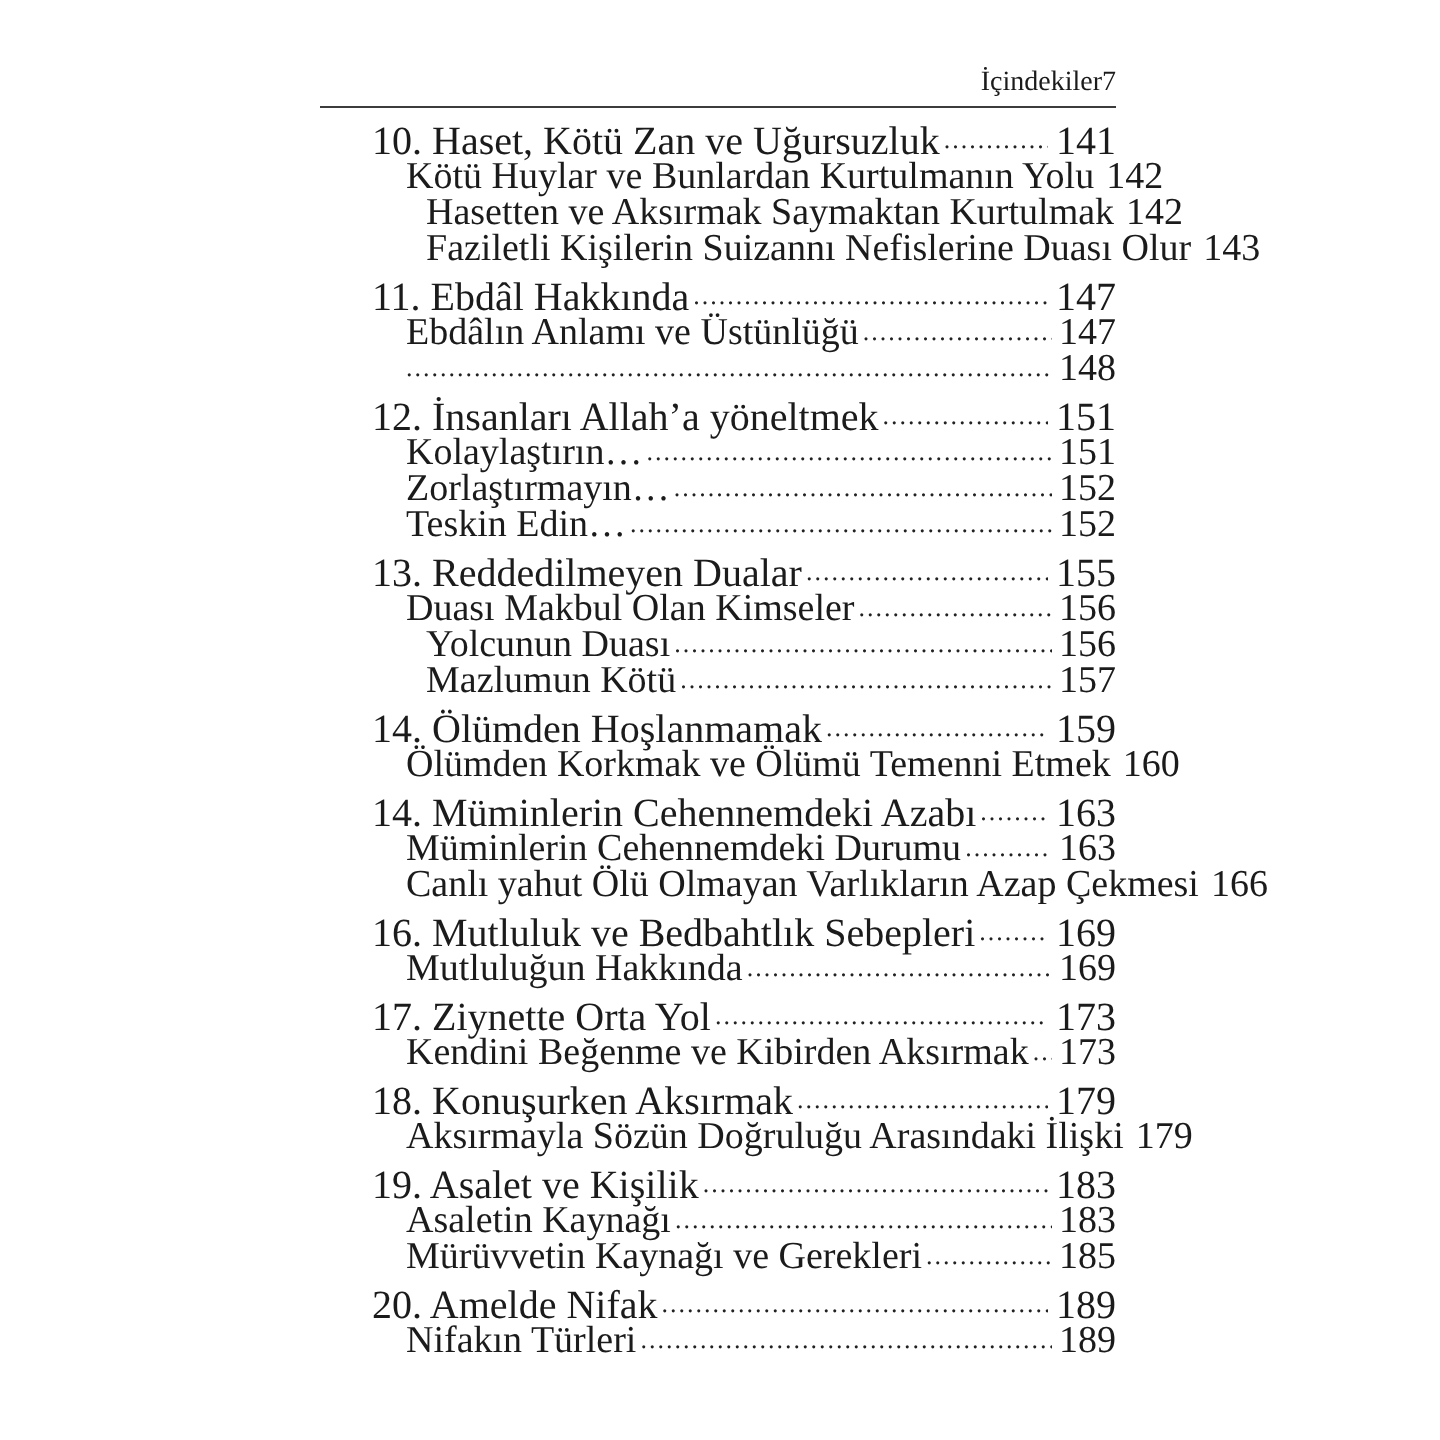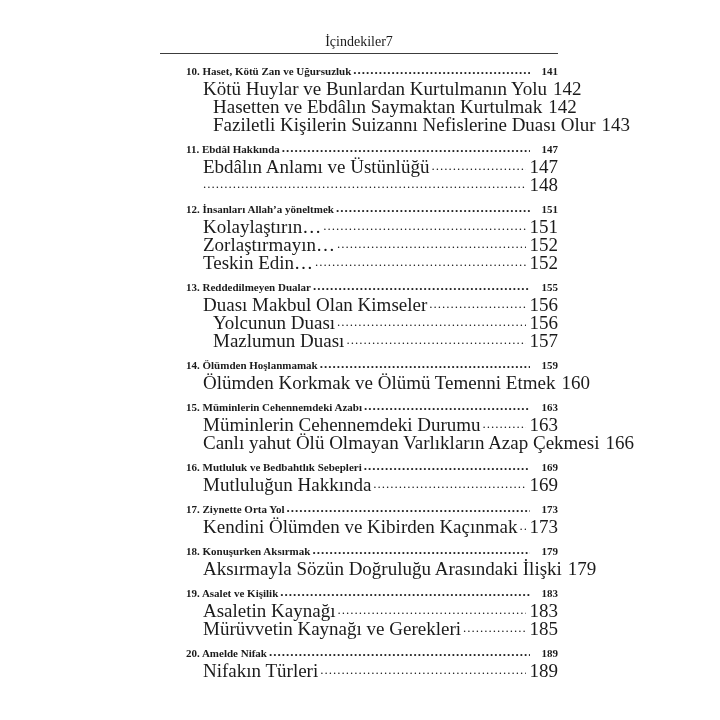"İçindekiler" .running-header { justify-content: center -> flex-end }
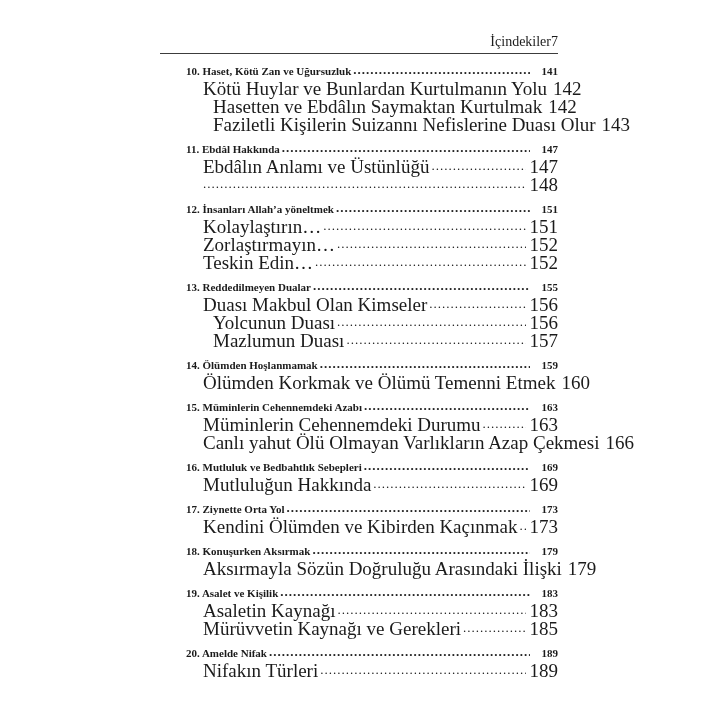"10. Haset, Kötü Zan ve" .toc-row.level-1 { font-size: 11px -> 20px; font-weight: bold -> normal }
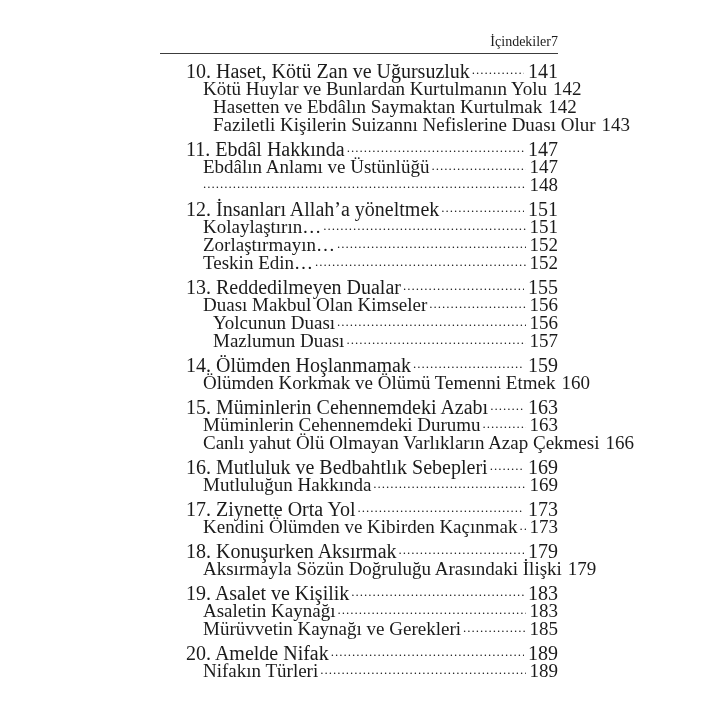"Hasetten ve Ebdâlın Saymaktan Kurtulmak" span.toc-label { text: Ebdâlın -> Aksırmak }
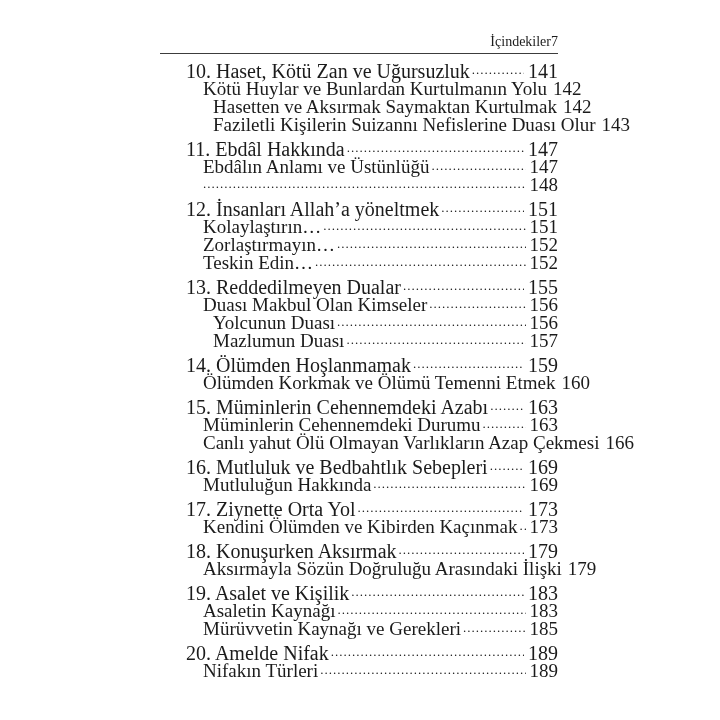"Mazlumun Duası" span.toc-label { text: Duası -> Kötü }
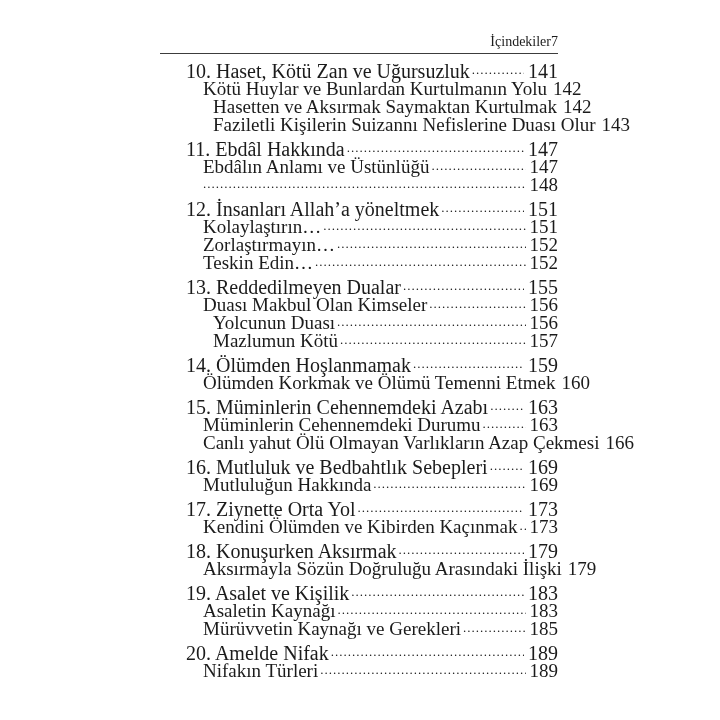"15. Müminlerin Cehennemdeki Azabı" span.toc-label { text: 15 -> 14 }
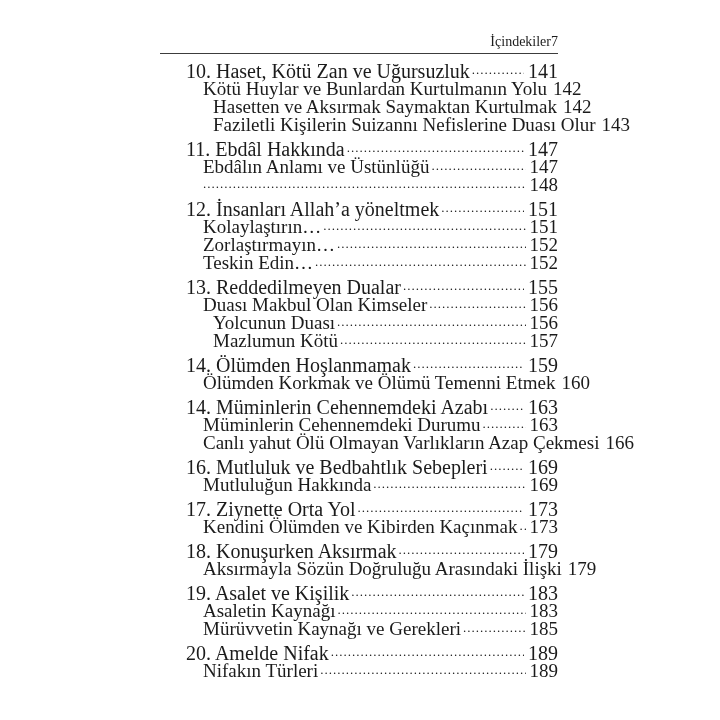"Kendini Ölümden ve Kibirden Kaçınmak" span.toc-label { text: Ölümden ve Kibirden Kaçınmak -> Beğenme ve Kibirden Aksırmak }
